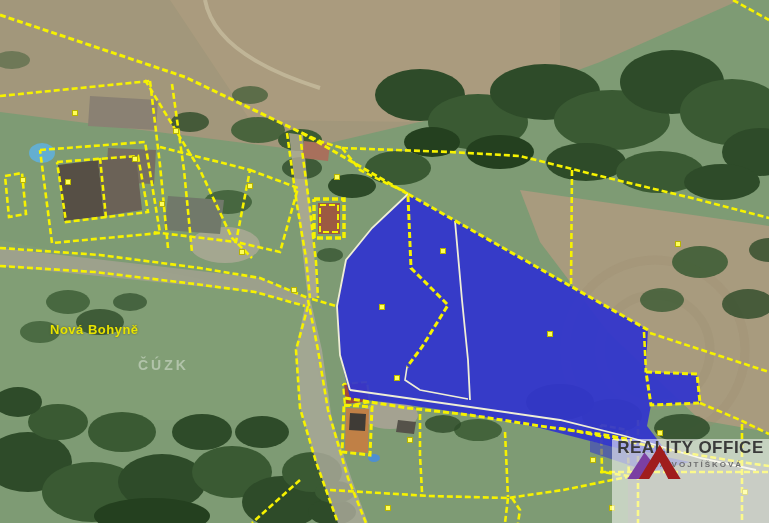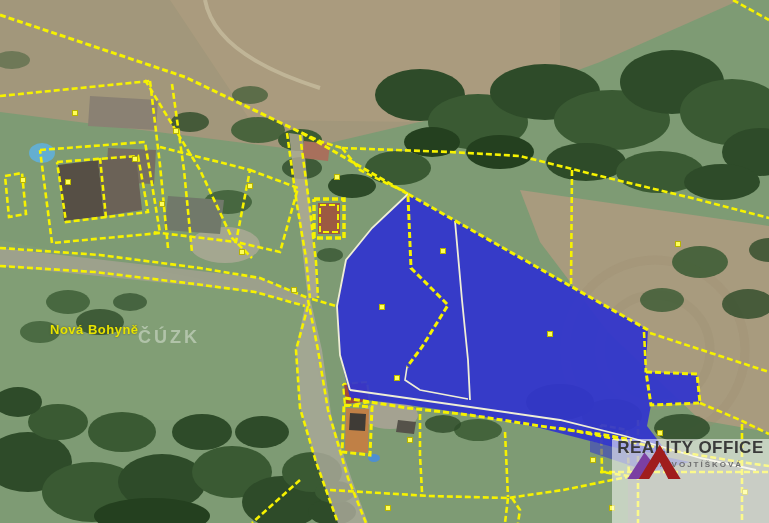"ČÚZK" .watermark { font-size: 18px -> 14px; top: 327px -> 357px }
